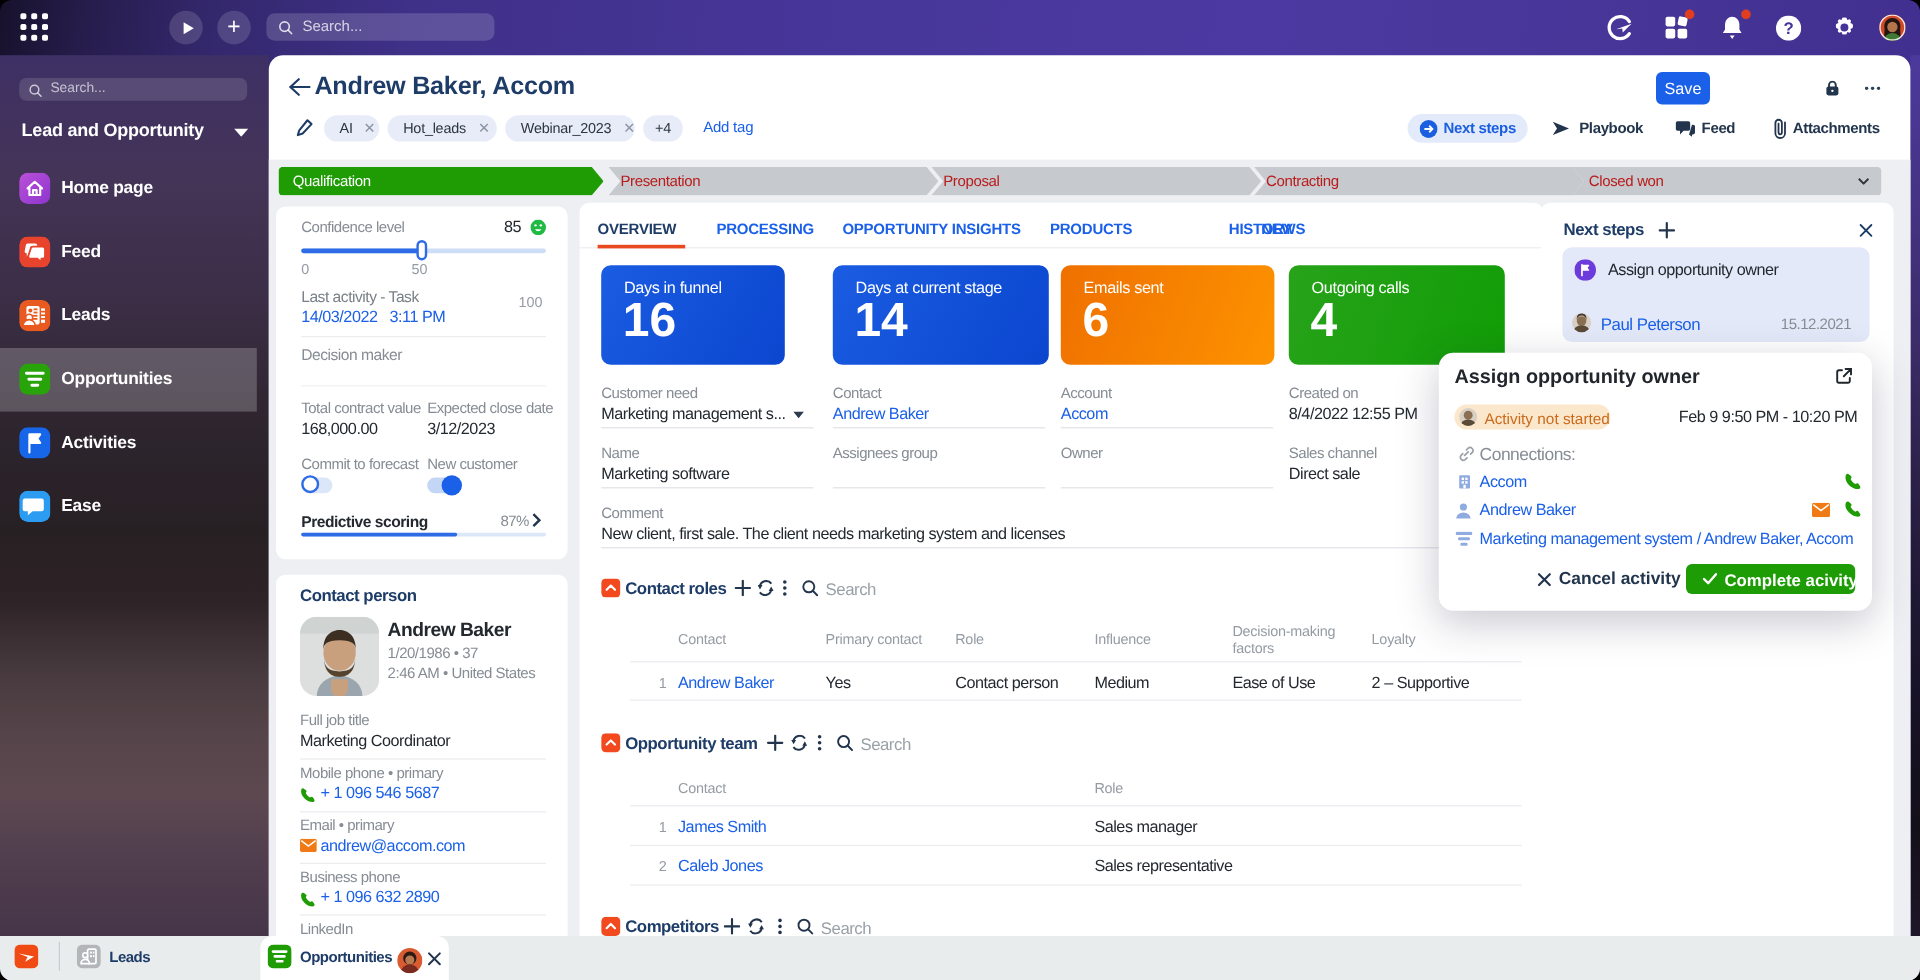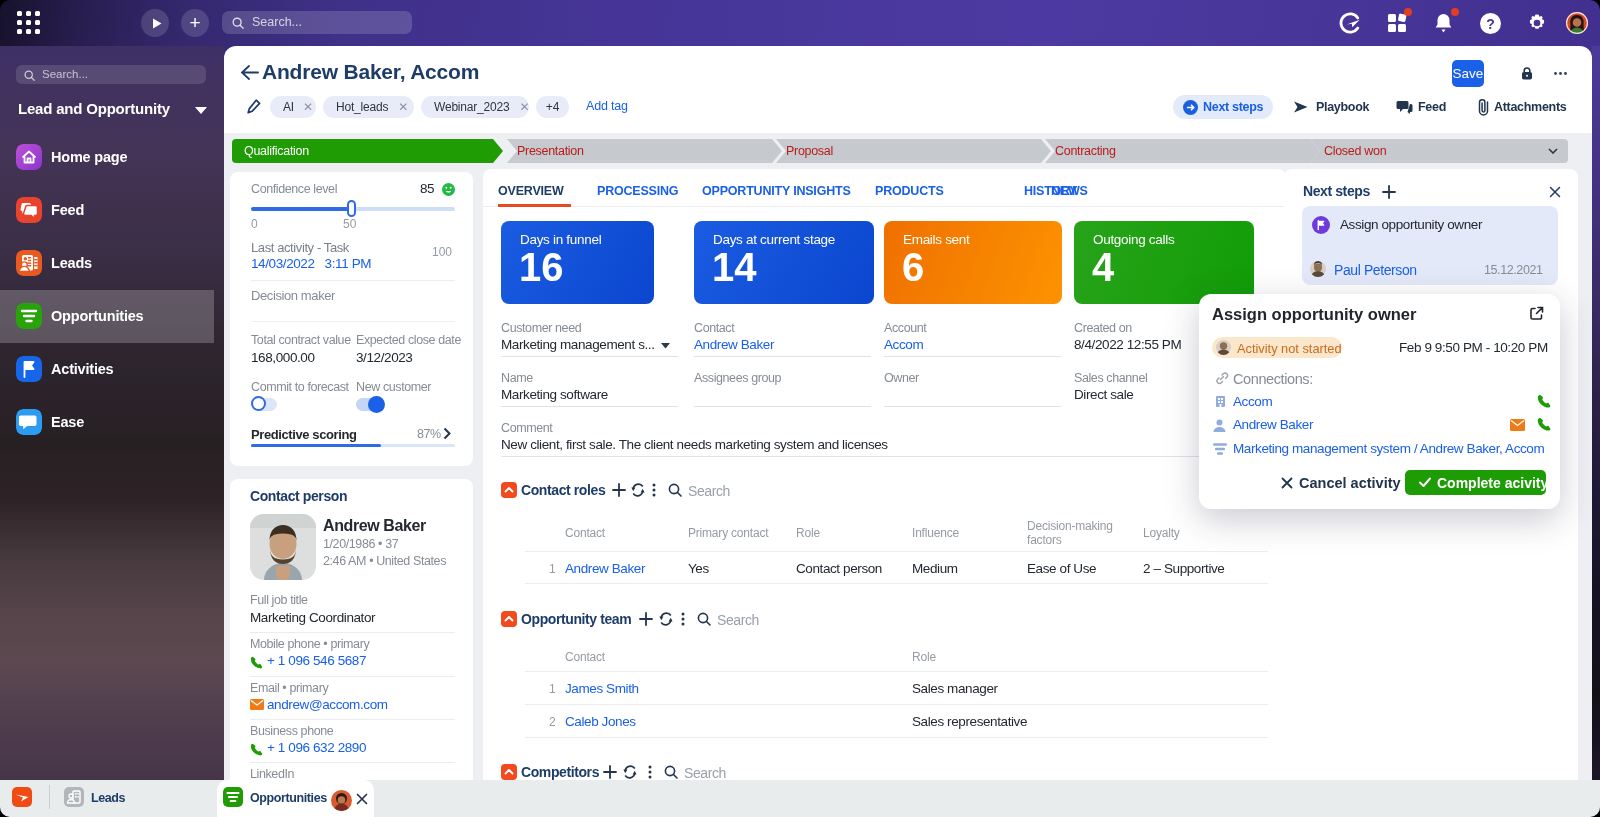"Save" .savebtn { left: 1452px -> 1380px; width: 32px -> 45px }
